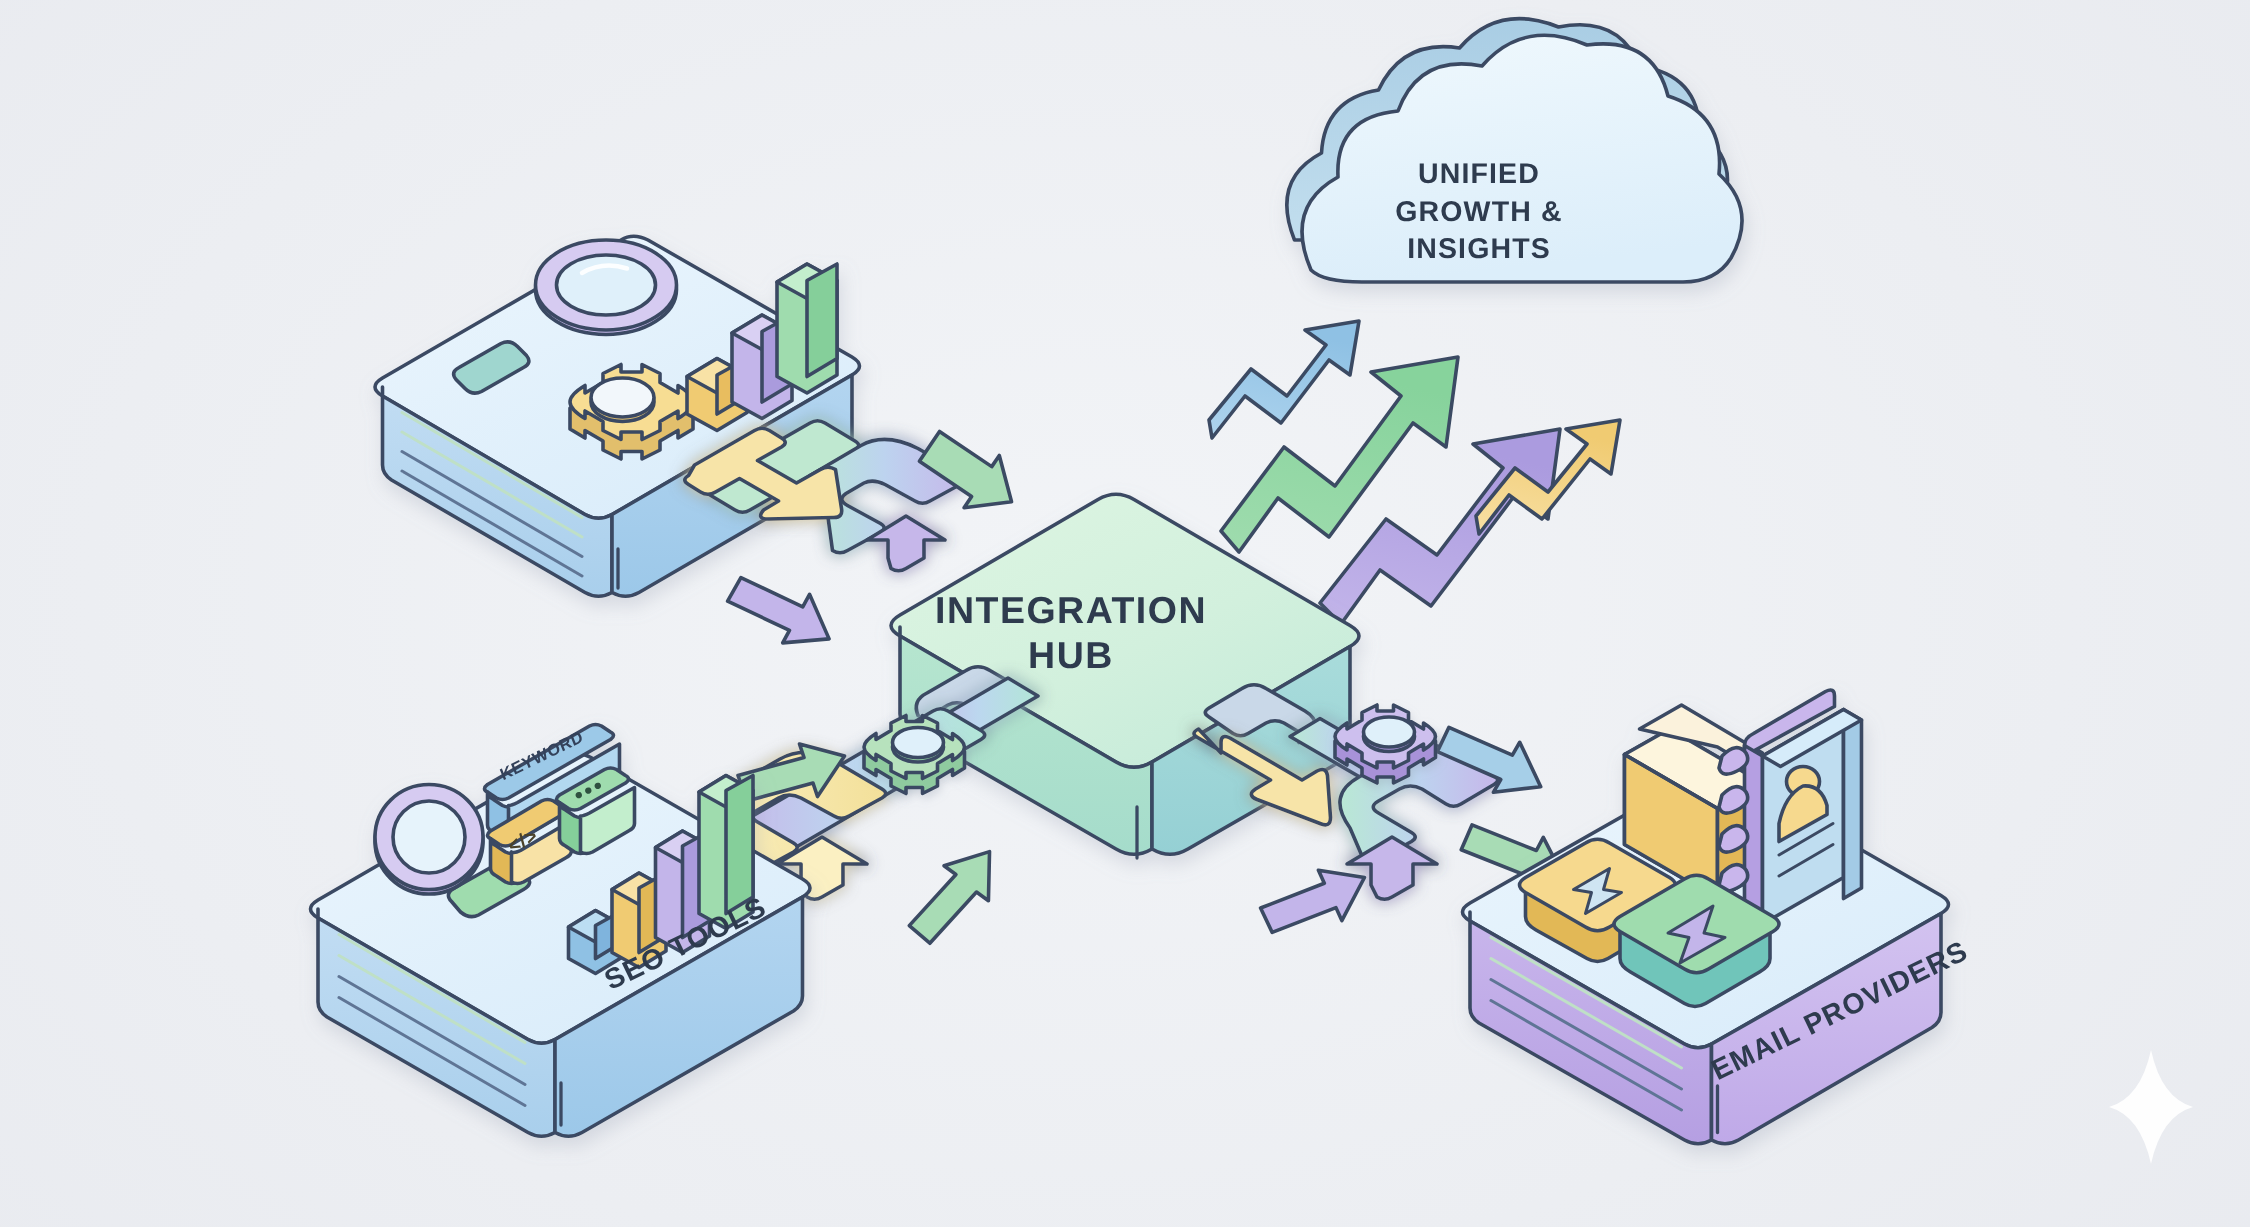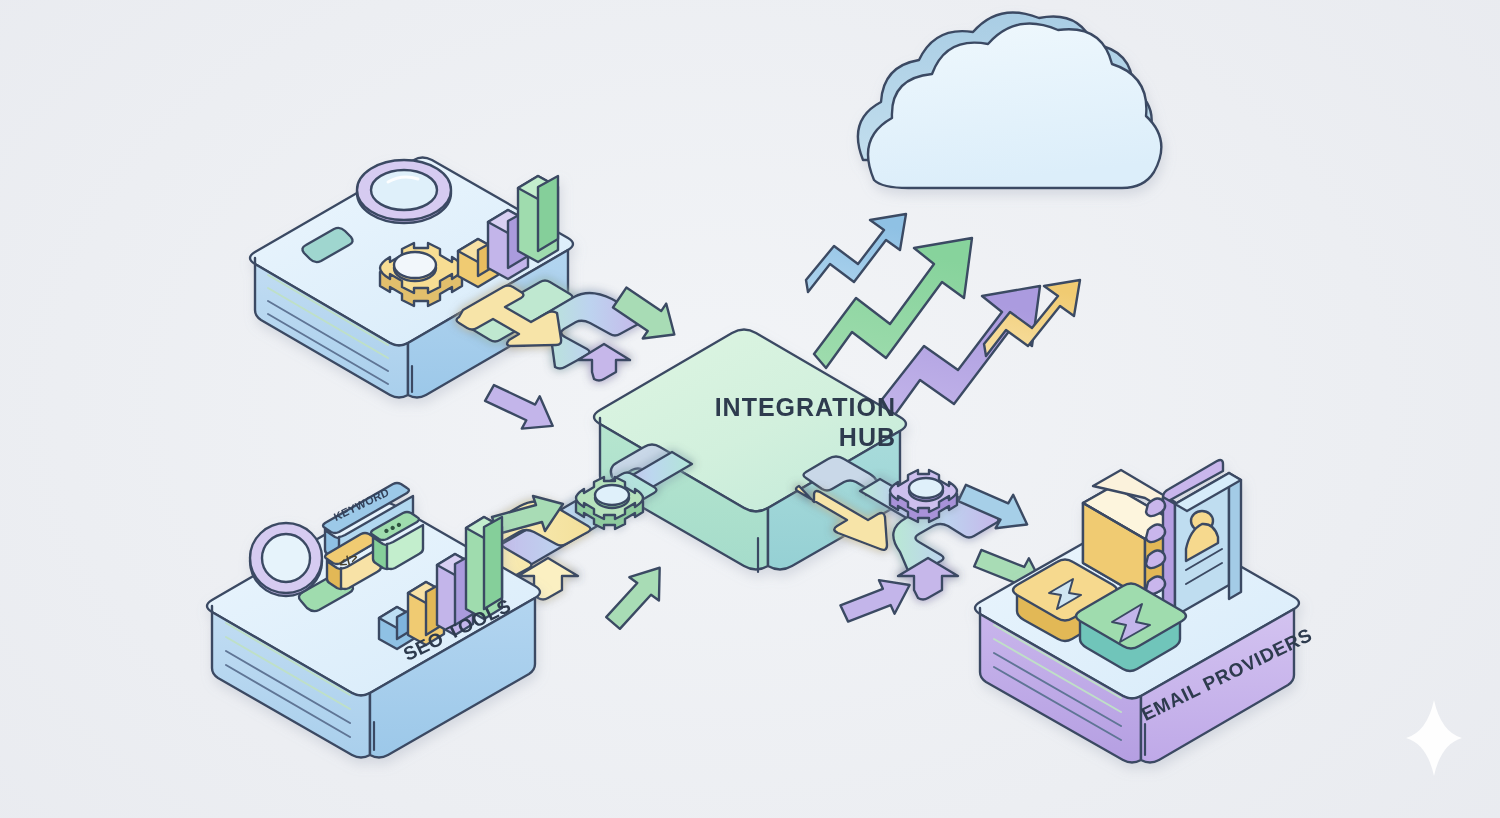"UNIFIED" div.lbl { html: none -> <div><span>UNIFIED</span><br><span>GROWTH &amp;</span><br><span>INSIGHTS</span></div> }
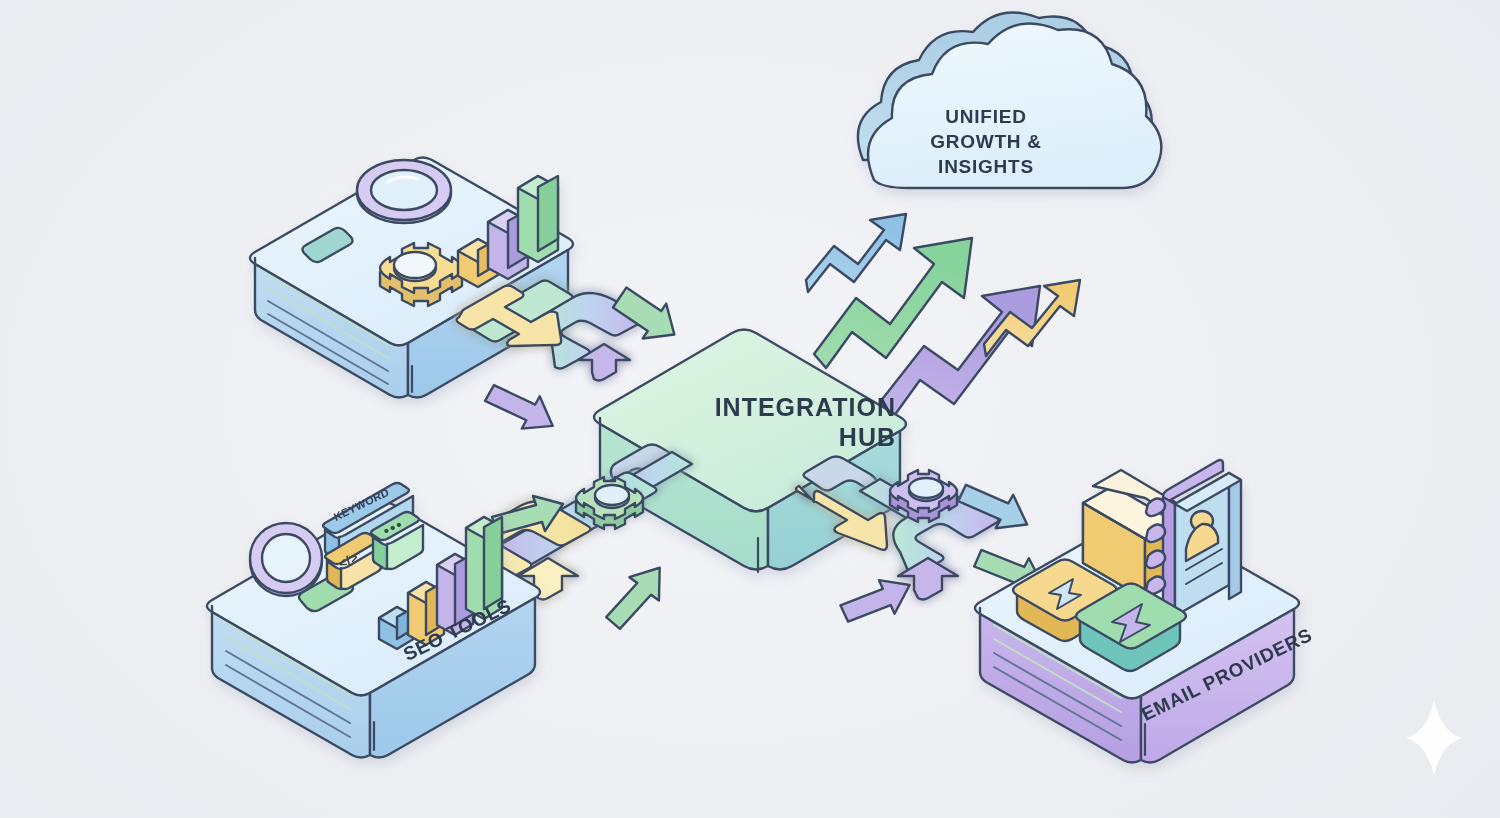"INTEGRATION" #hub-label { left: 596px -> 564px; text-align: right -> center }
